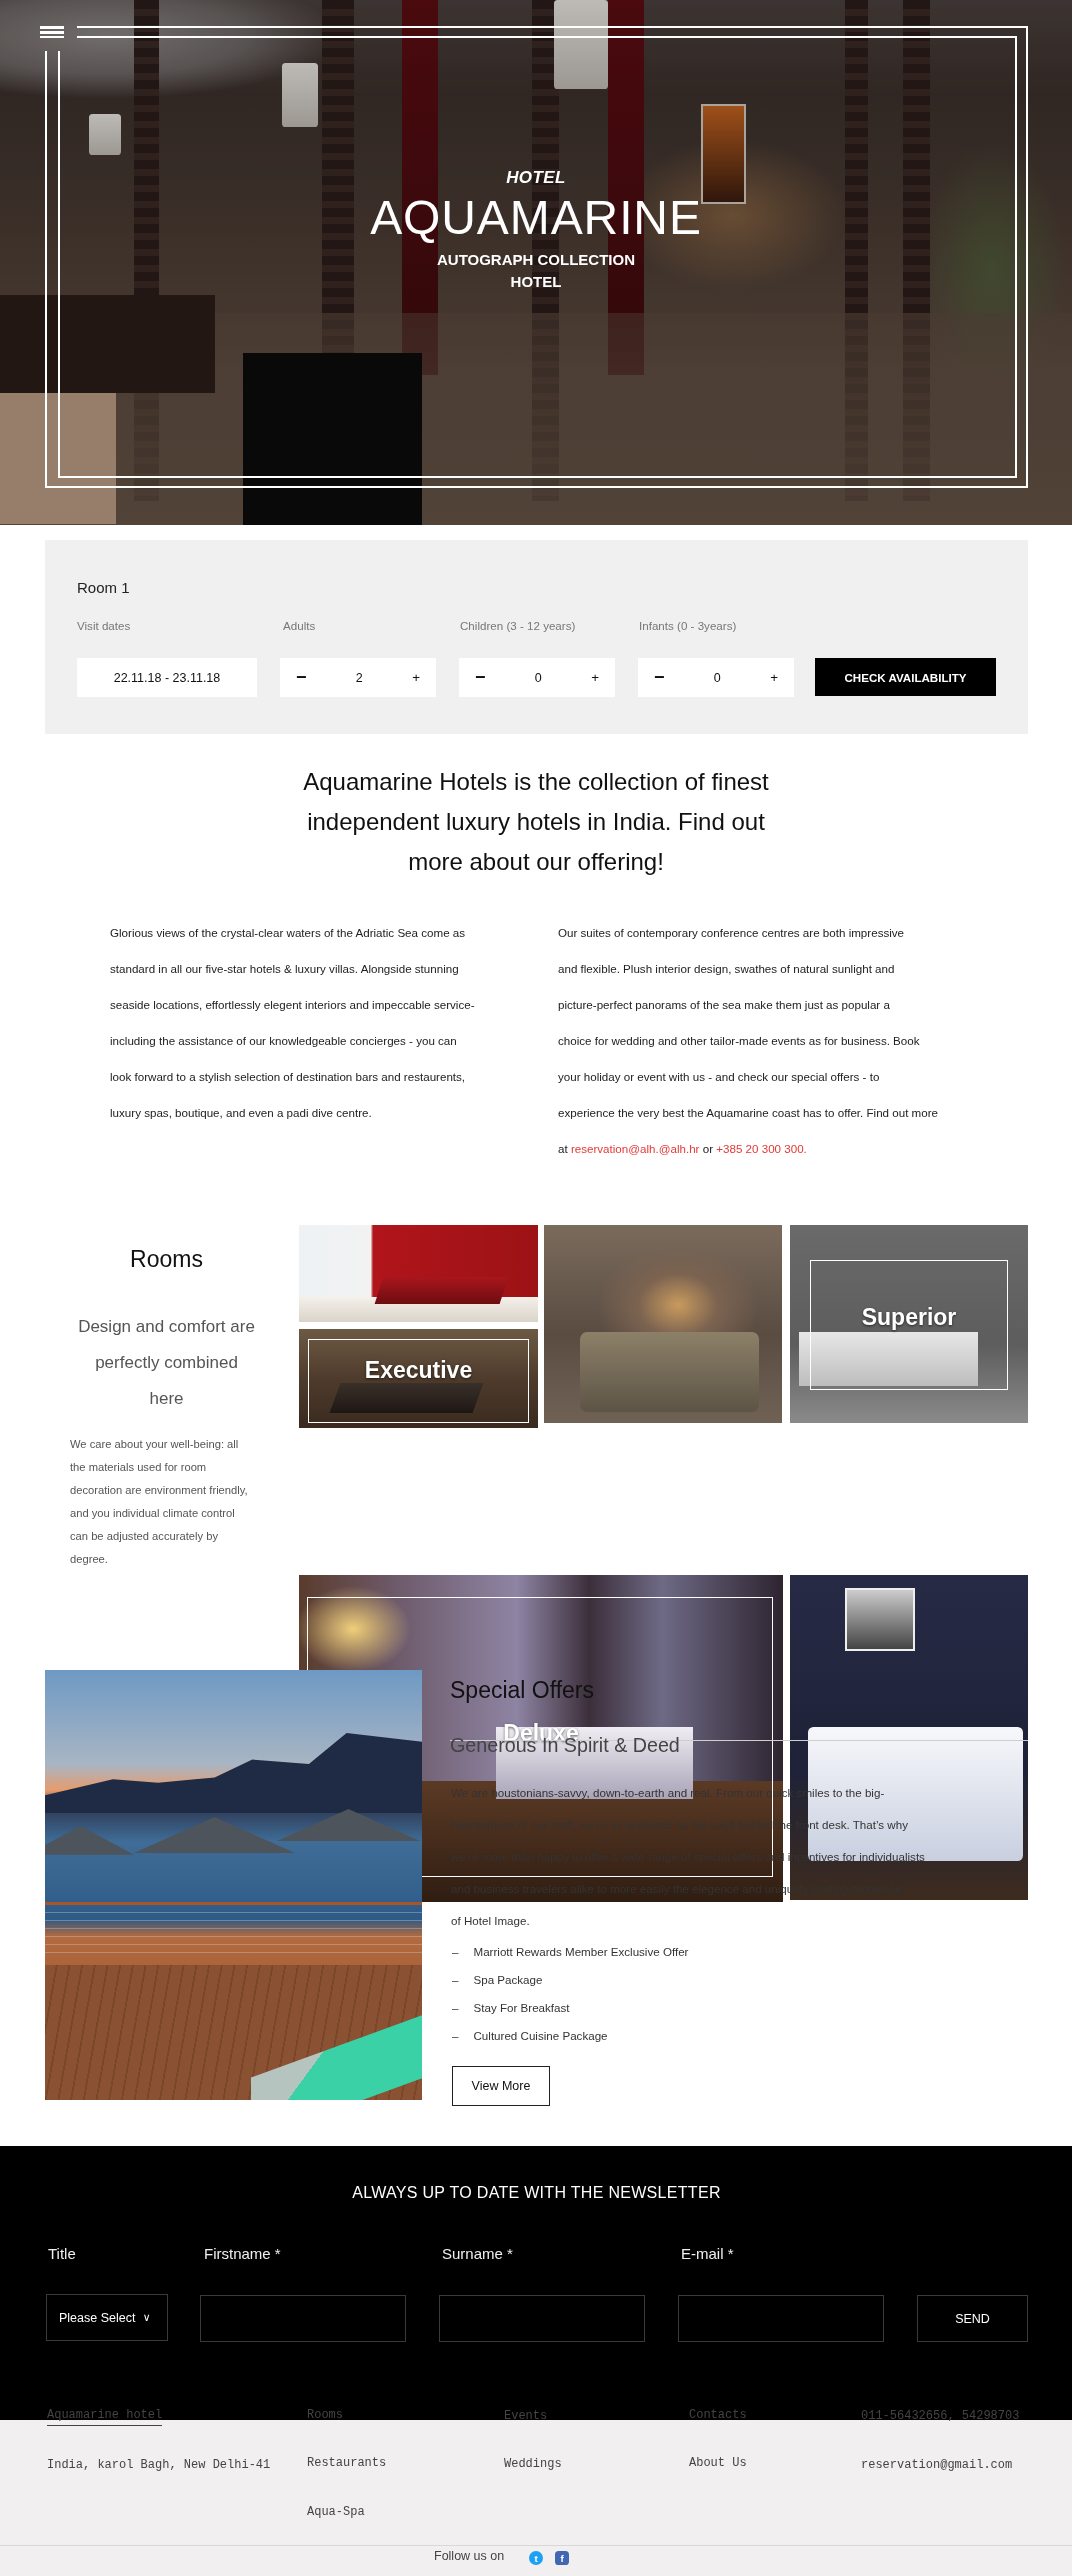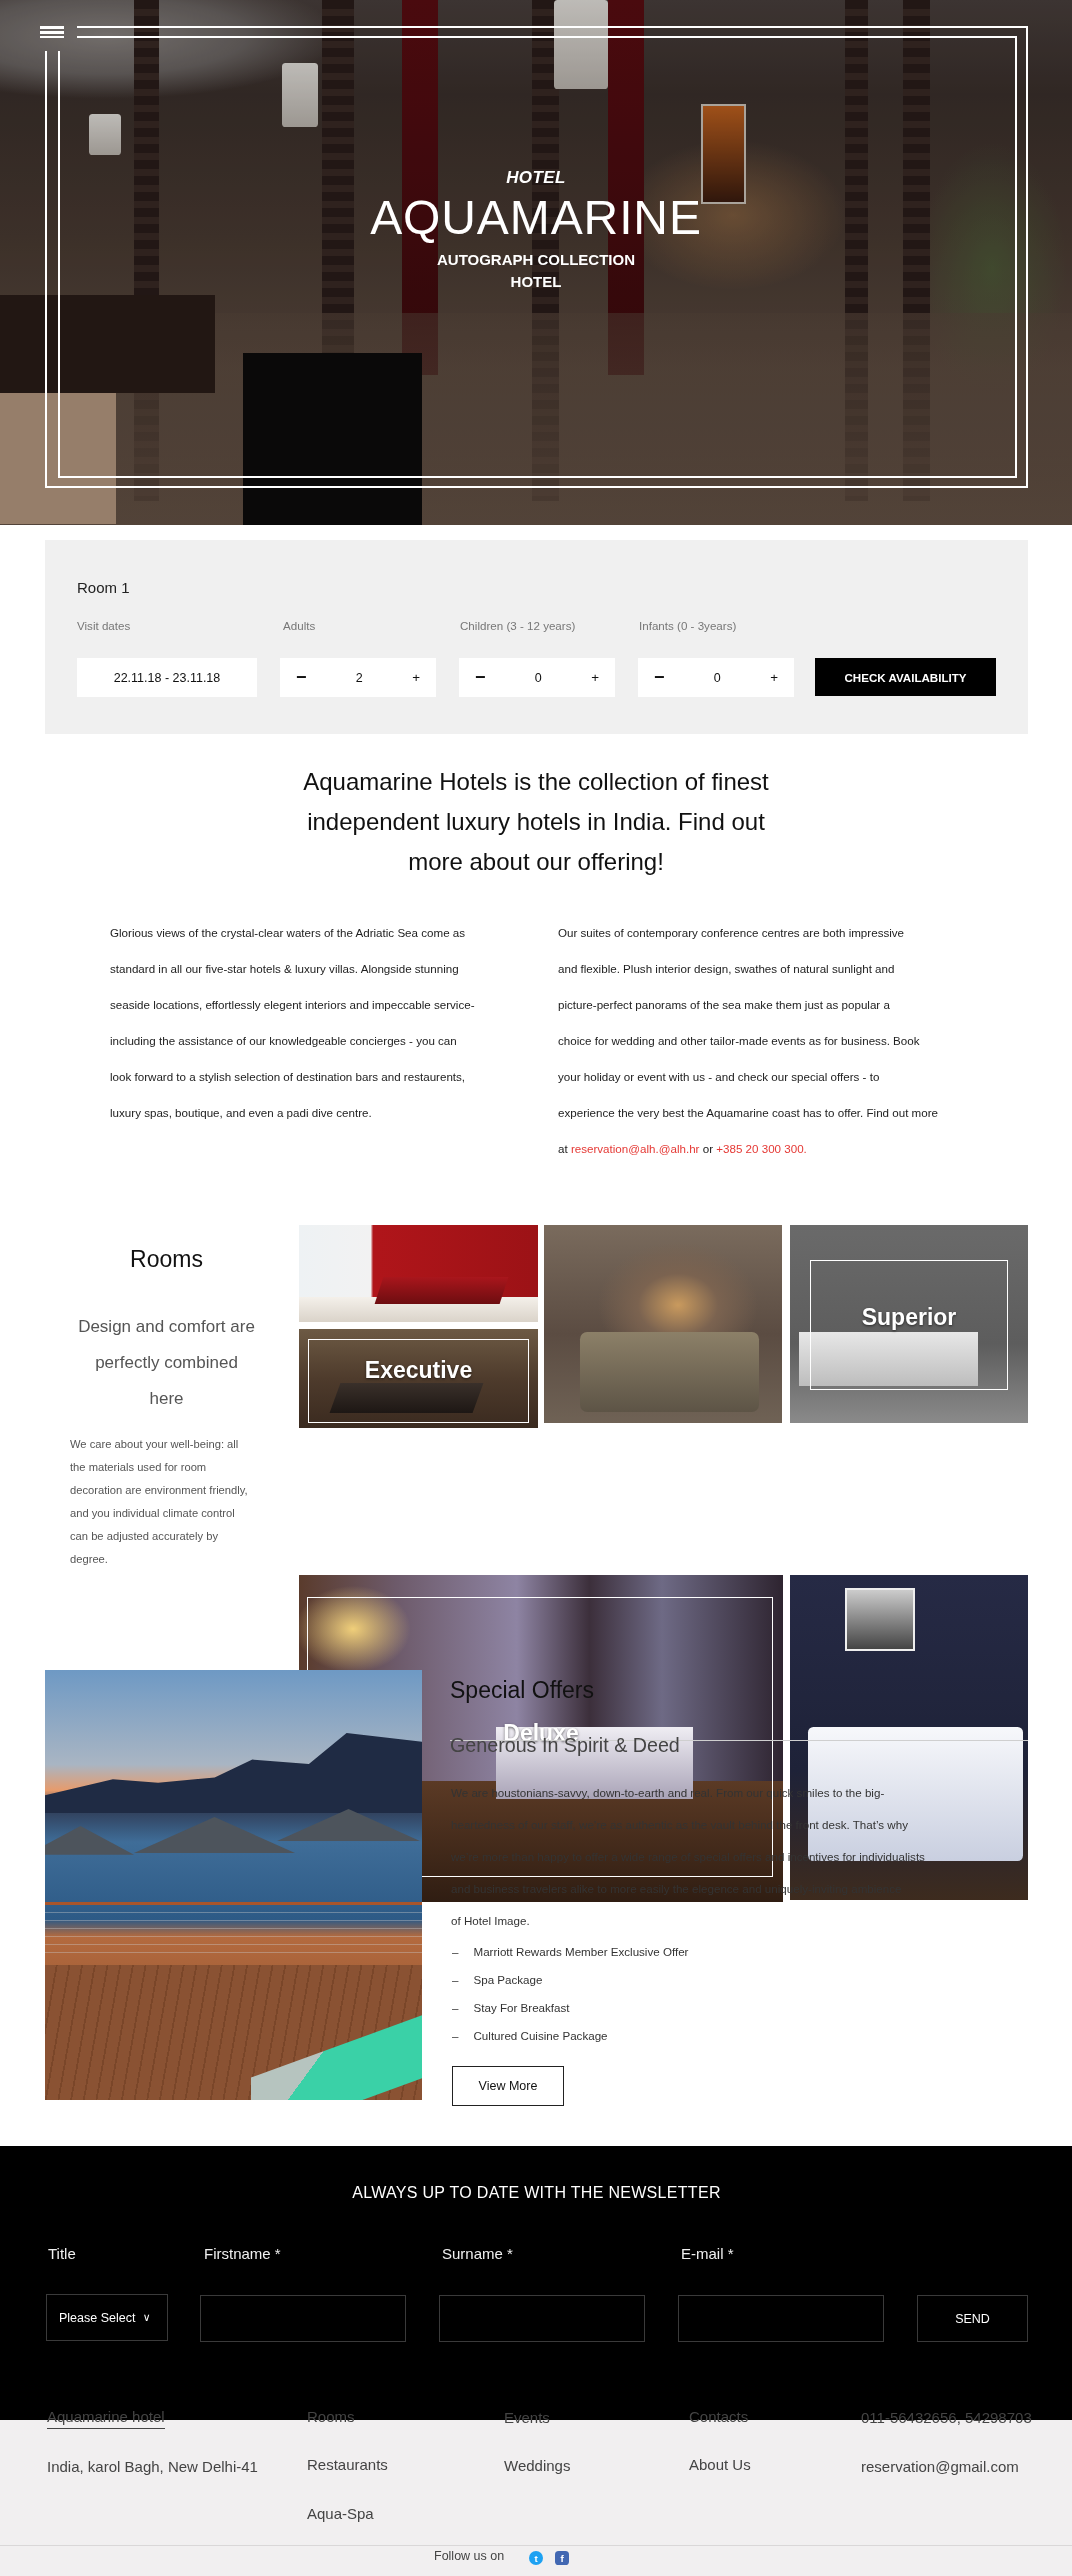"View More" #view-more { width: 112px -> 98px }
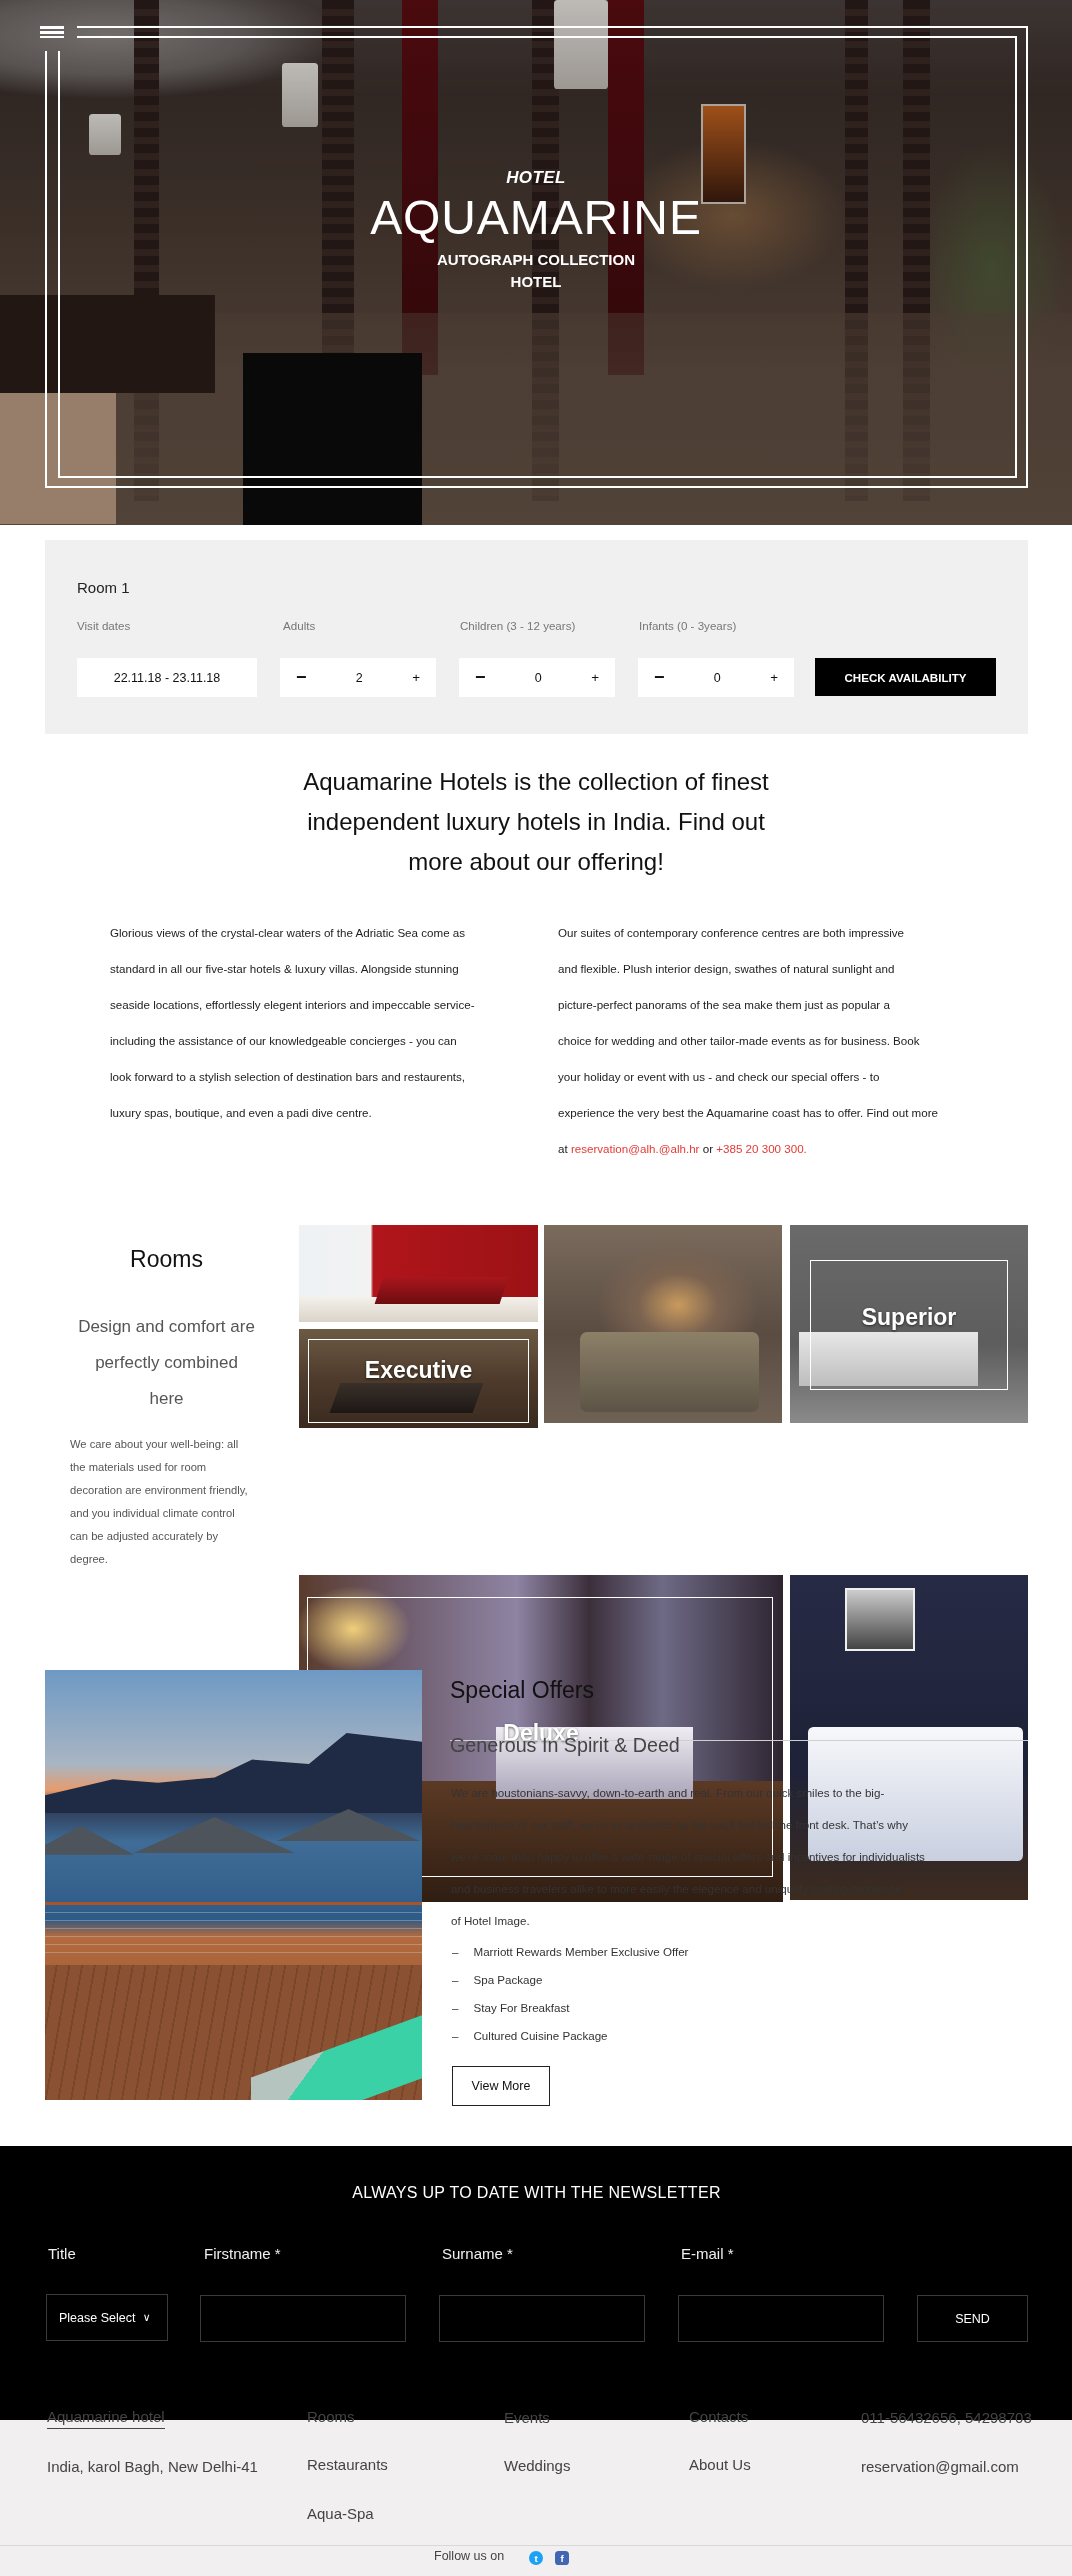"Aquamarine hotel" .ft { font-family: none -> Liberation Mono, monospace; font-size: 15px -> 12px }
